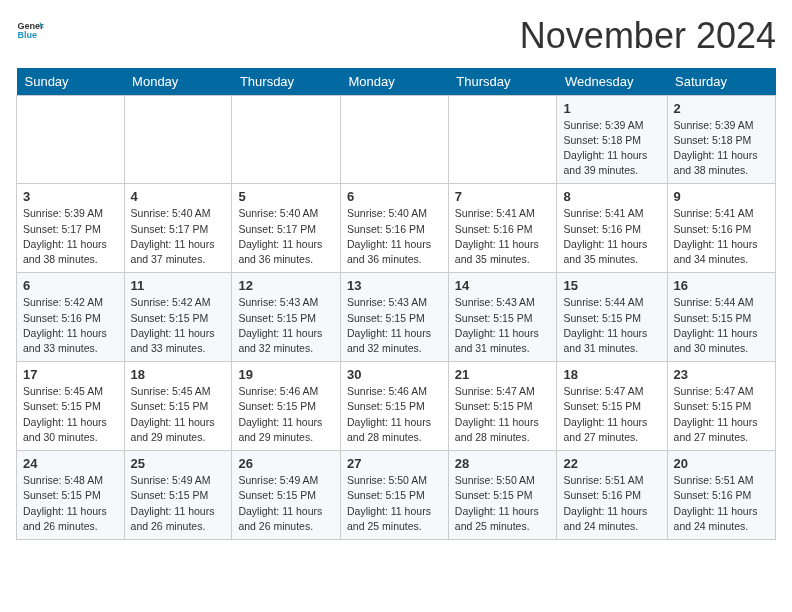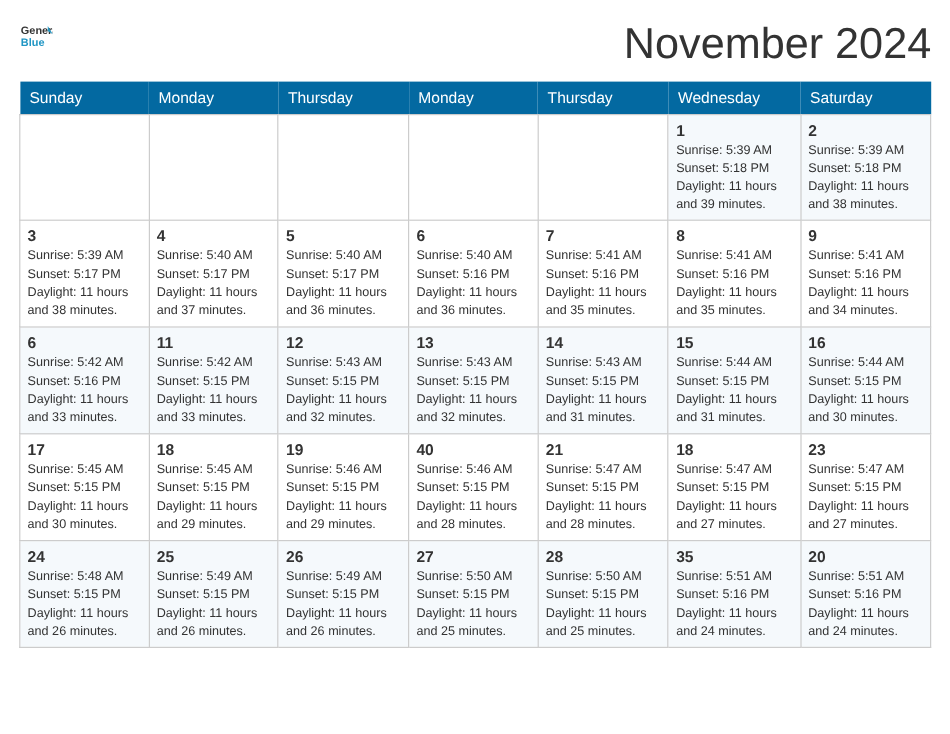"40" span.day-num { text: 40 -> 30 }
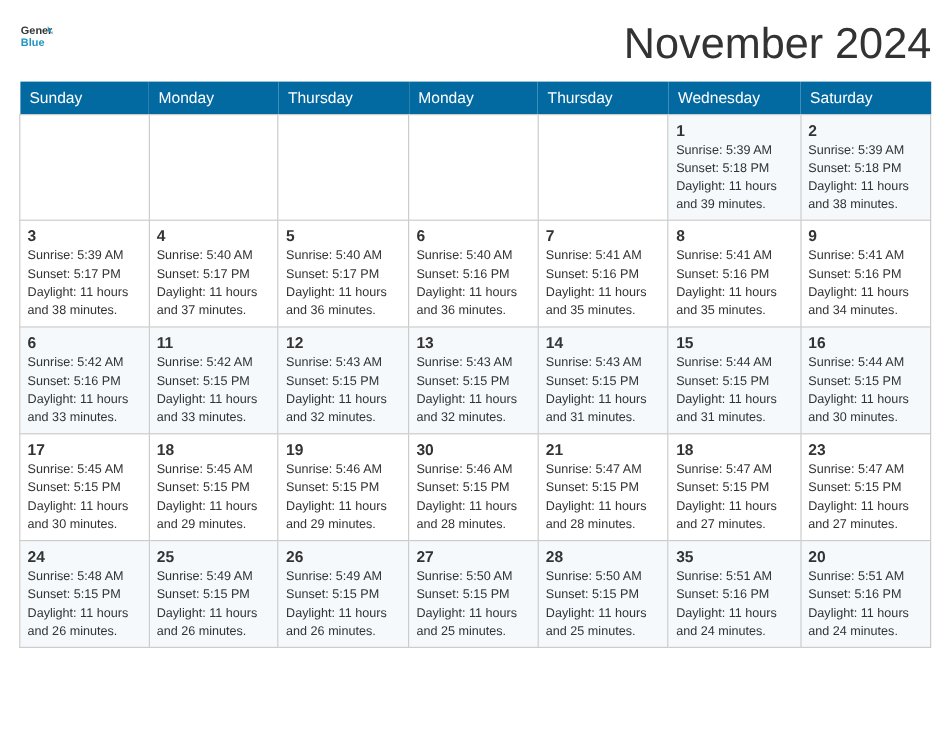"35" span.day-num { text: 35 -> 22 }
